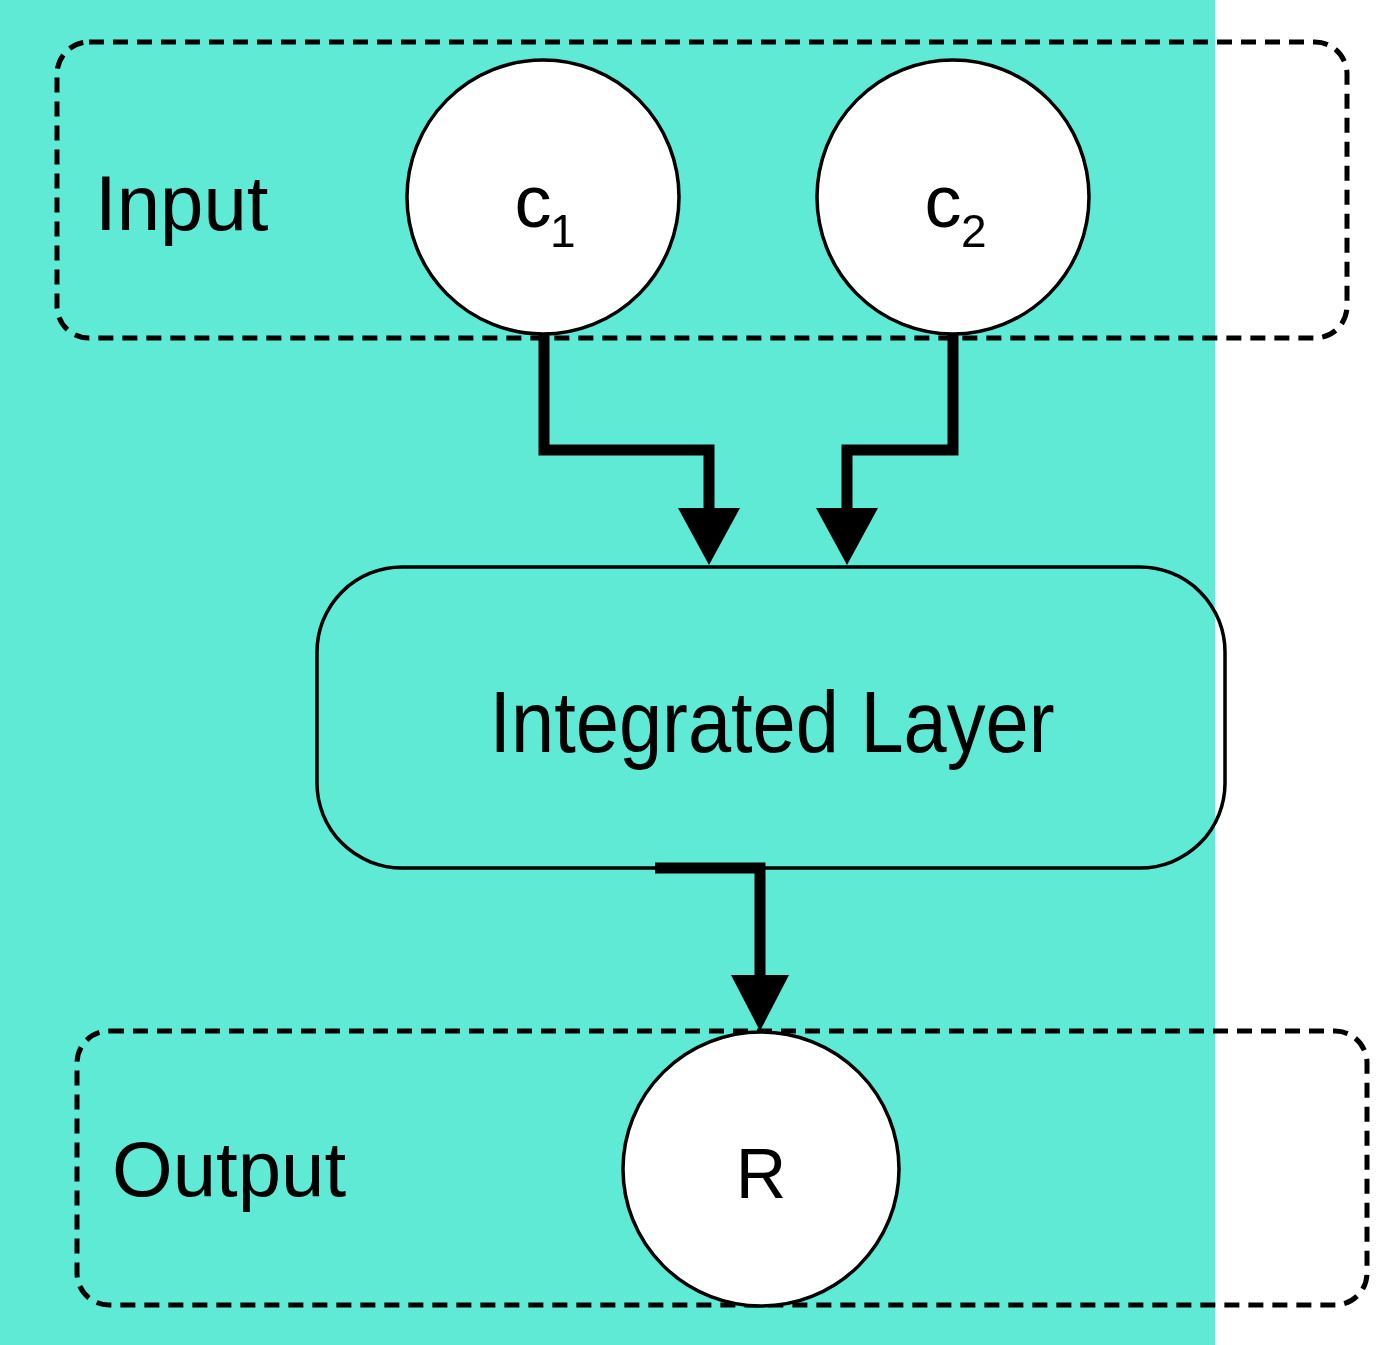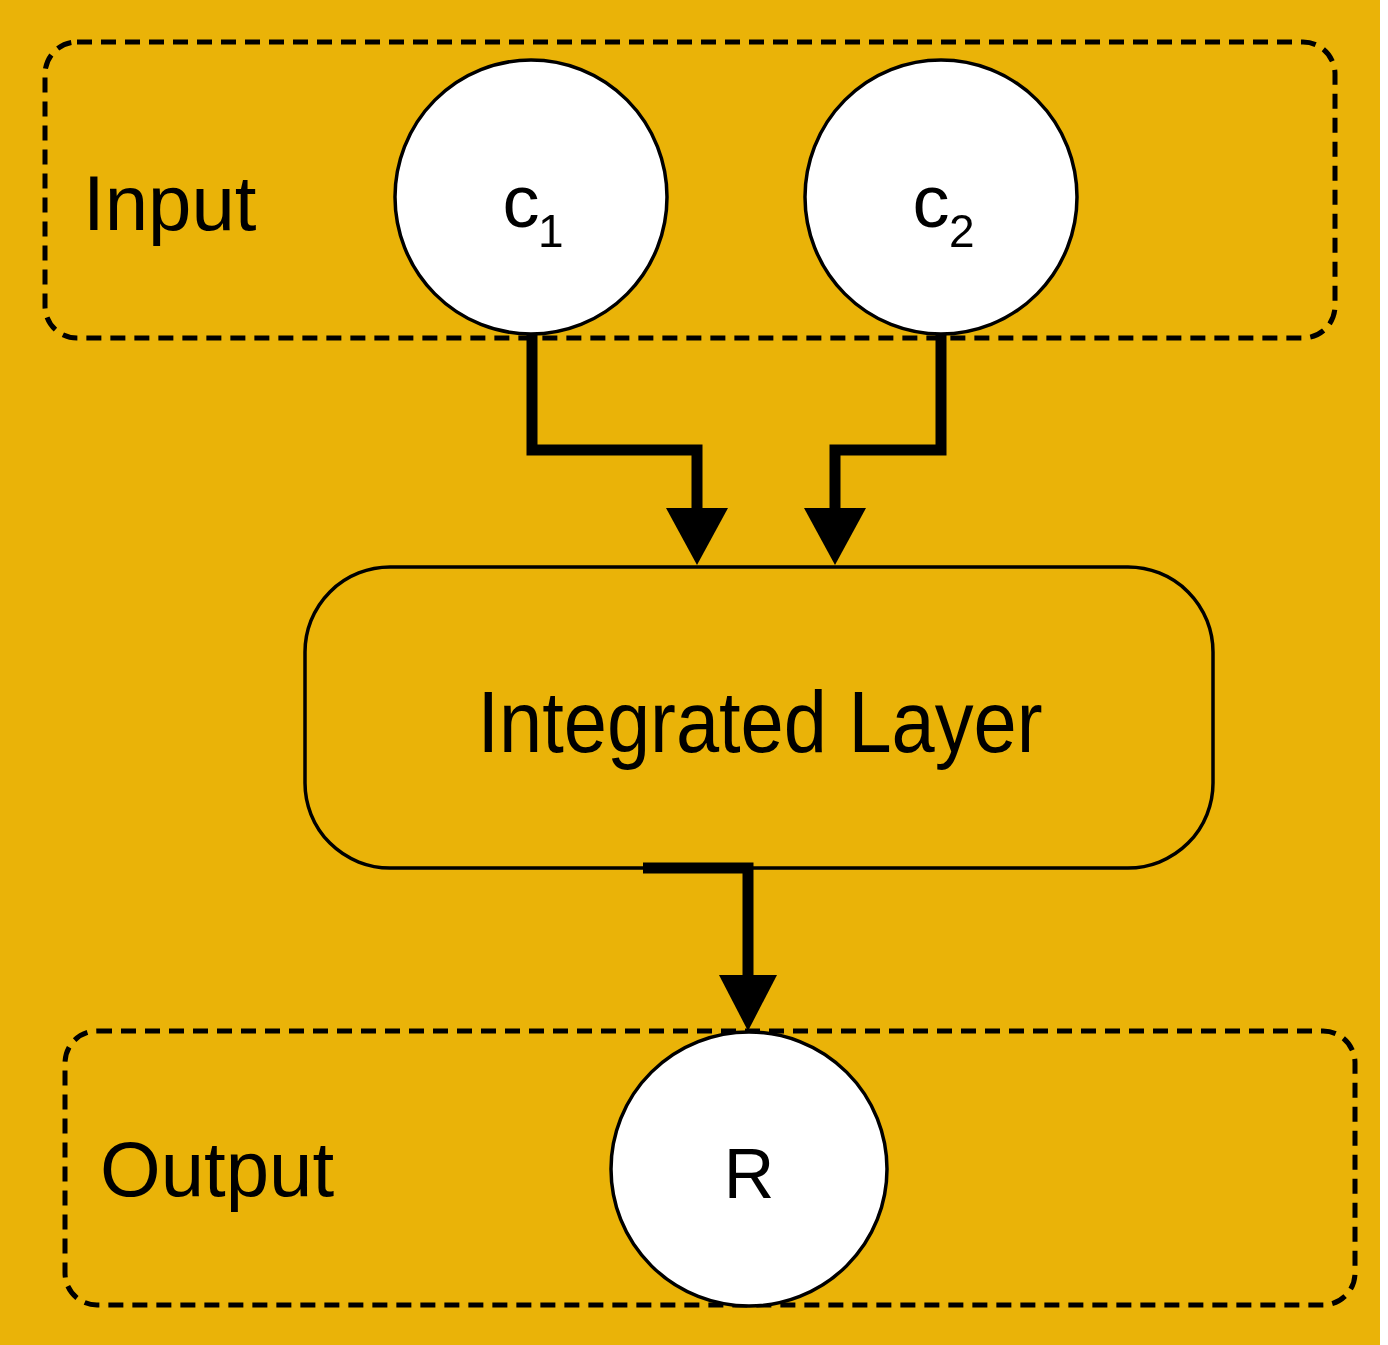"Input" .canvas { background: #eab308 -> #5eead4; padding-left: none -> 12px; width: 1380px -> 1203px }
